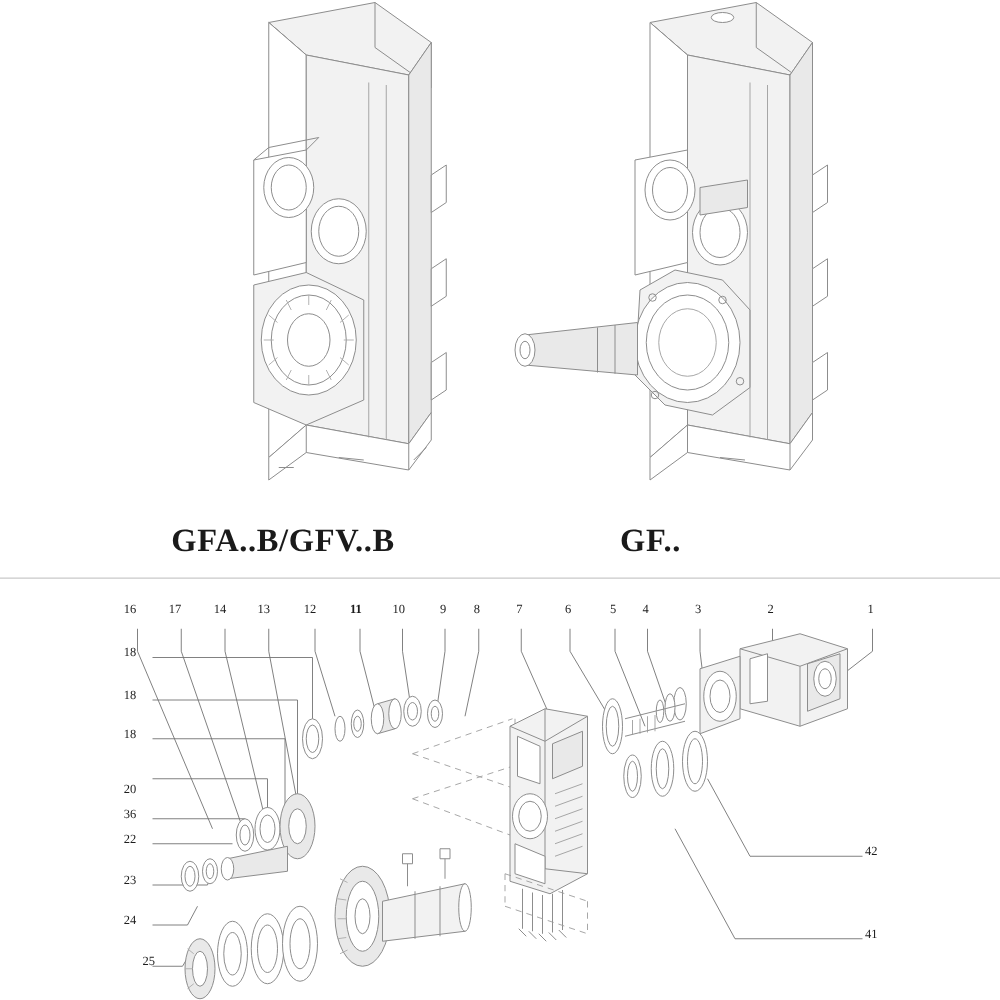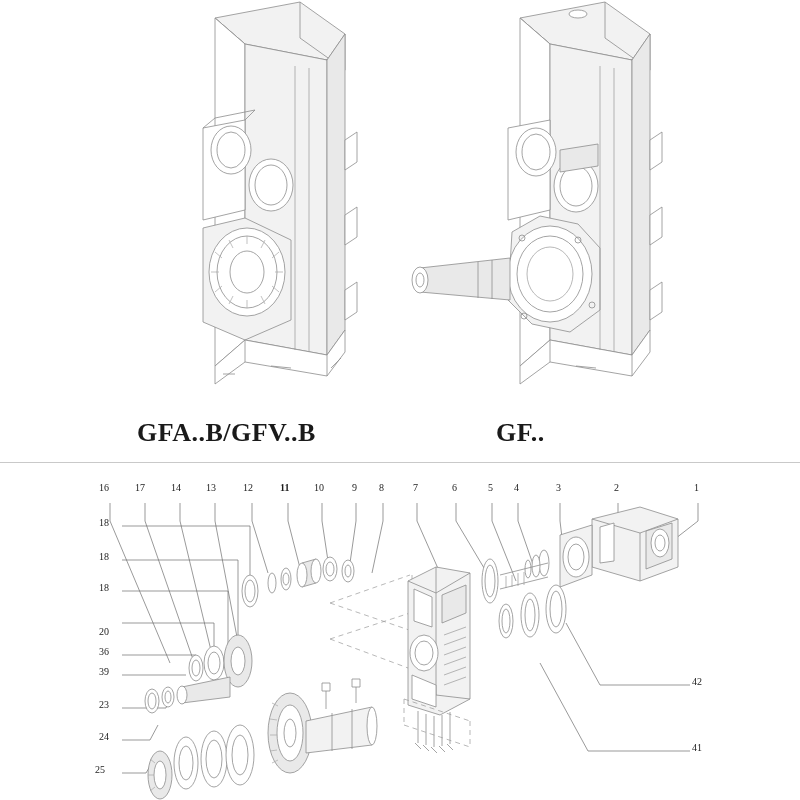"39" div.num { text: 39 -> 22 }
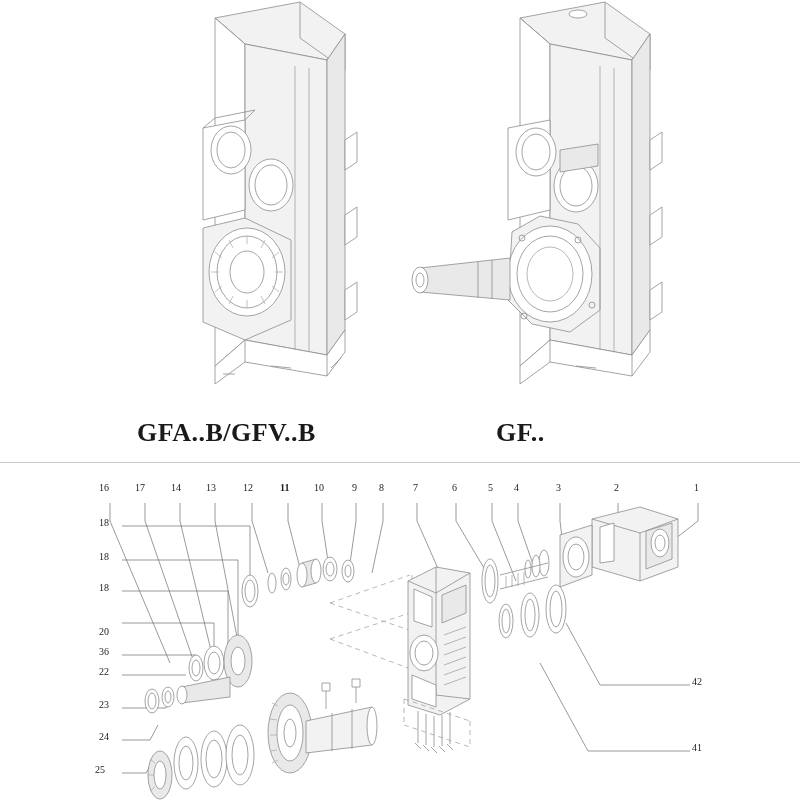"25" div.num { left: 95px -> 114px }
